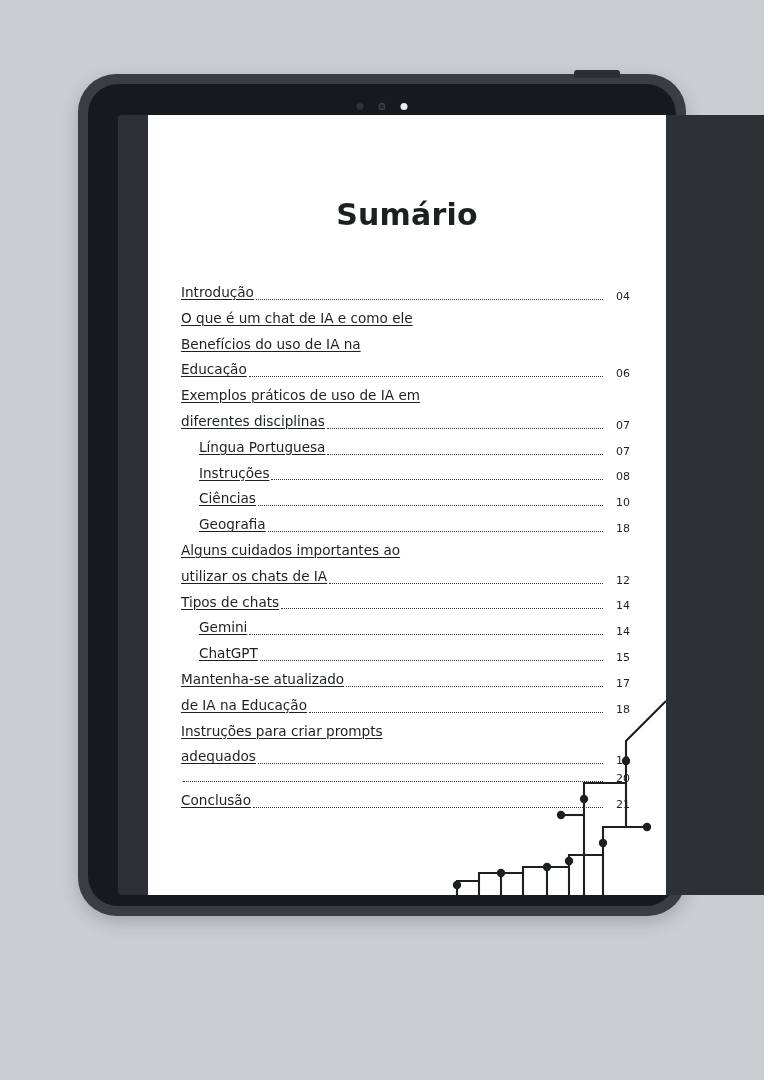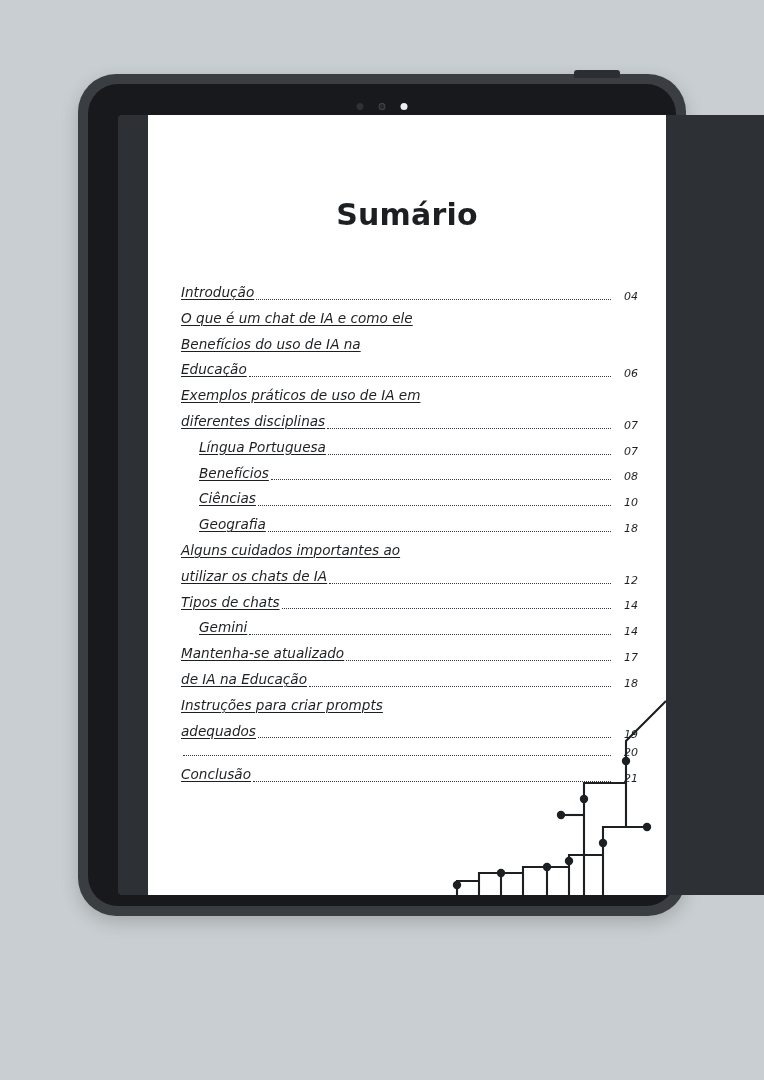"Introdução" #toc-list { font-style: italic -> none; margin: 48px 28px 0 33px -> 48px 36px 0 33px }
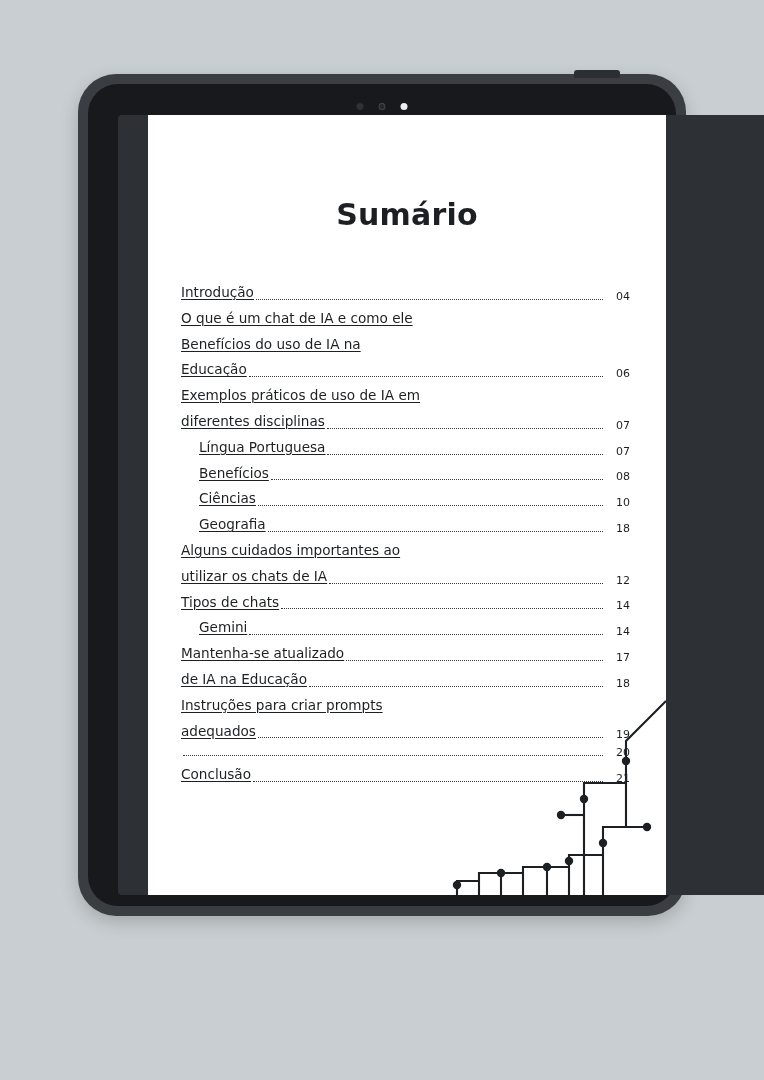"Benefícios" span.label { text: Benefícios -> Instruções }
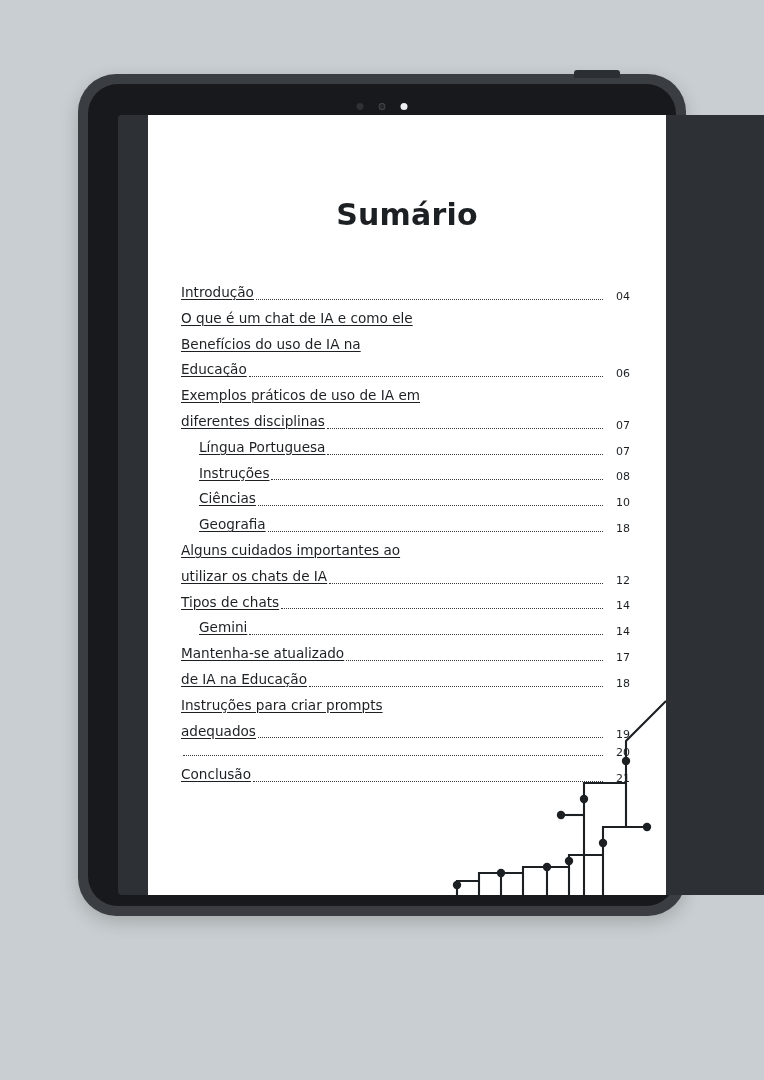"ChatGPT" div.toc-entry { html: none -> <div> <span><span>ChatGPT</span></span> <span></span> <span>15</span> </div> }
